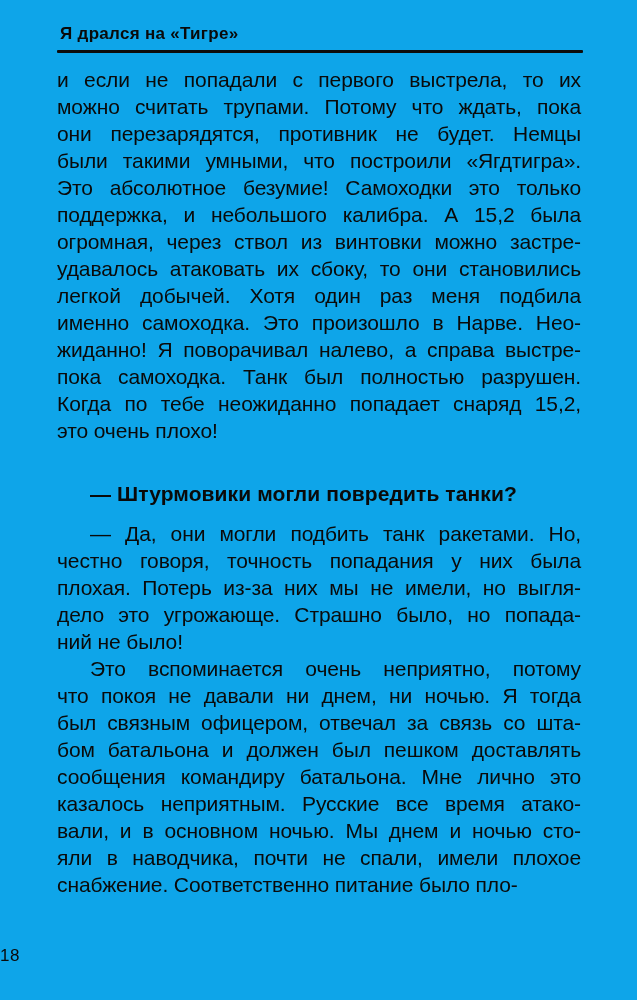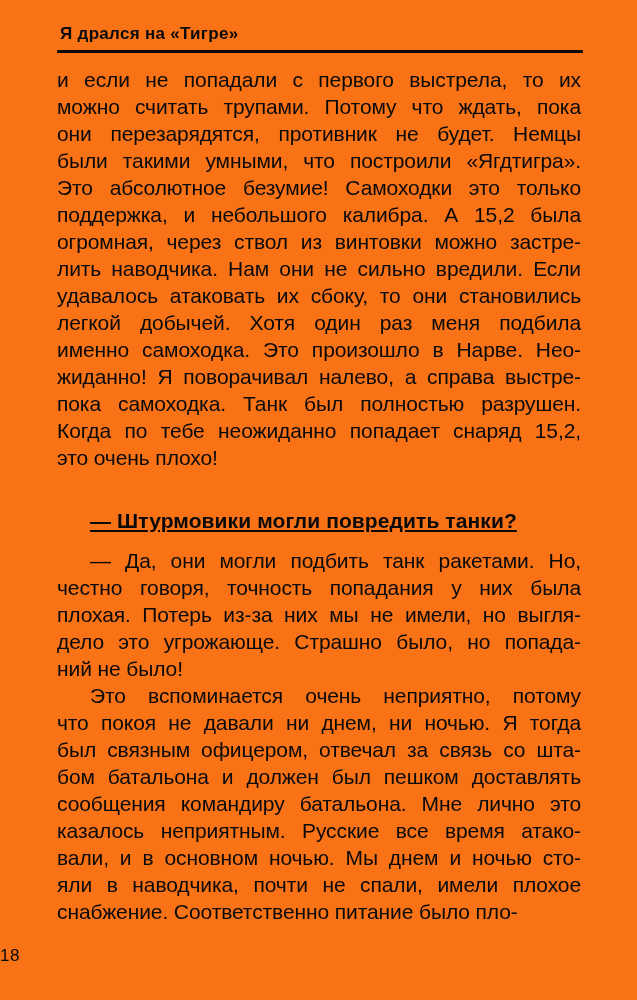"Я дрался на «Тигре»" .page { background: #f97316 -> #0ea5e9 }
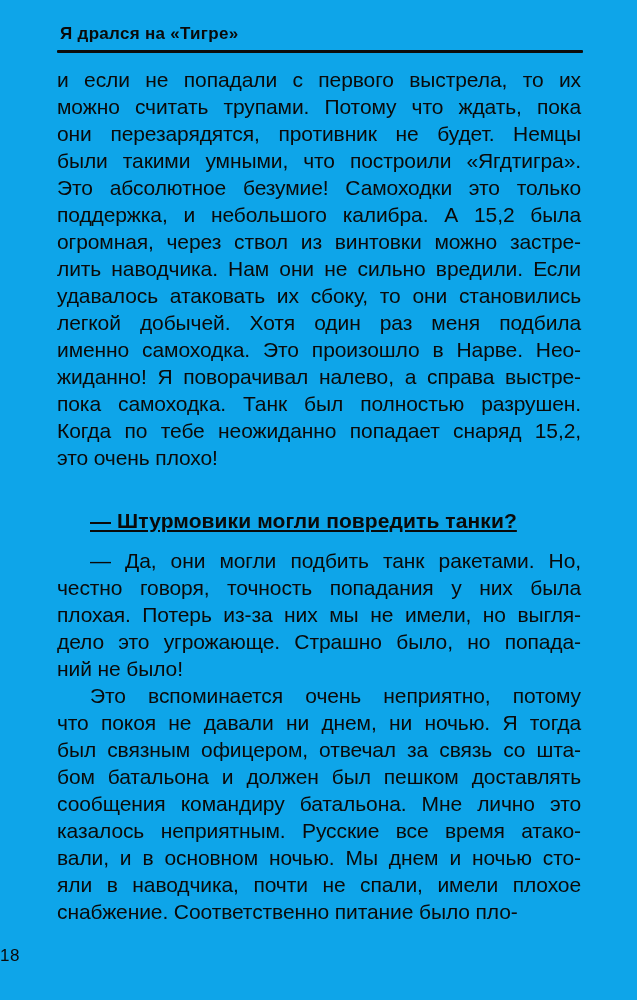"лить наводчика. Нам они не" div.line { html: <div>лить наводчика. Нам они не сильно вредили. Если</div> -> none }
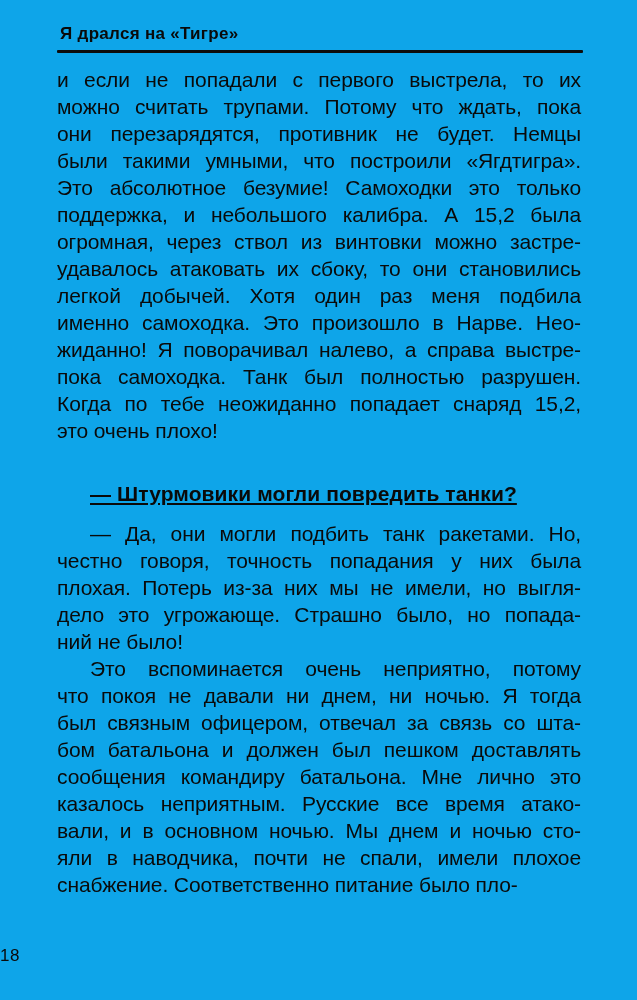"— Штурмовики могли повредить танки?" .para.question-bold .line { text-decoration: underline -> none }
